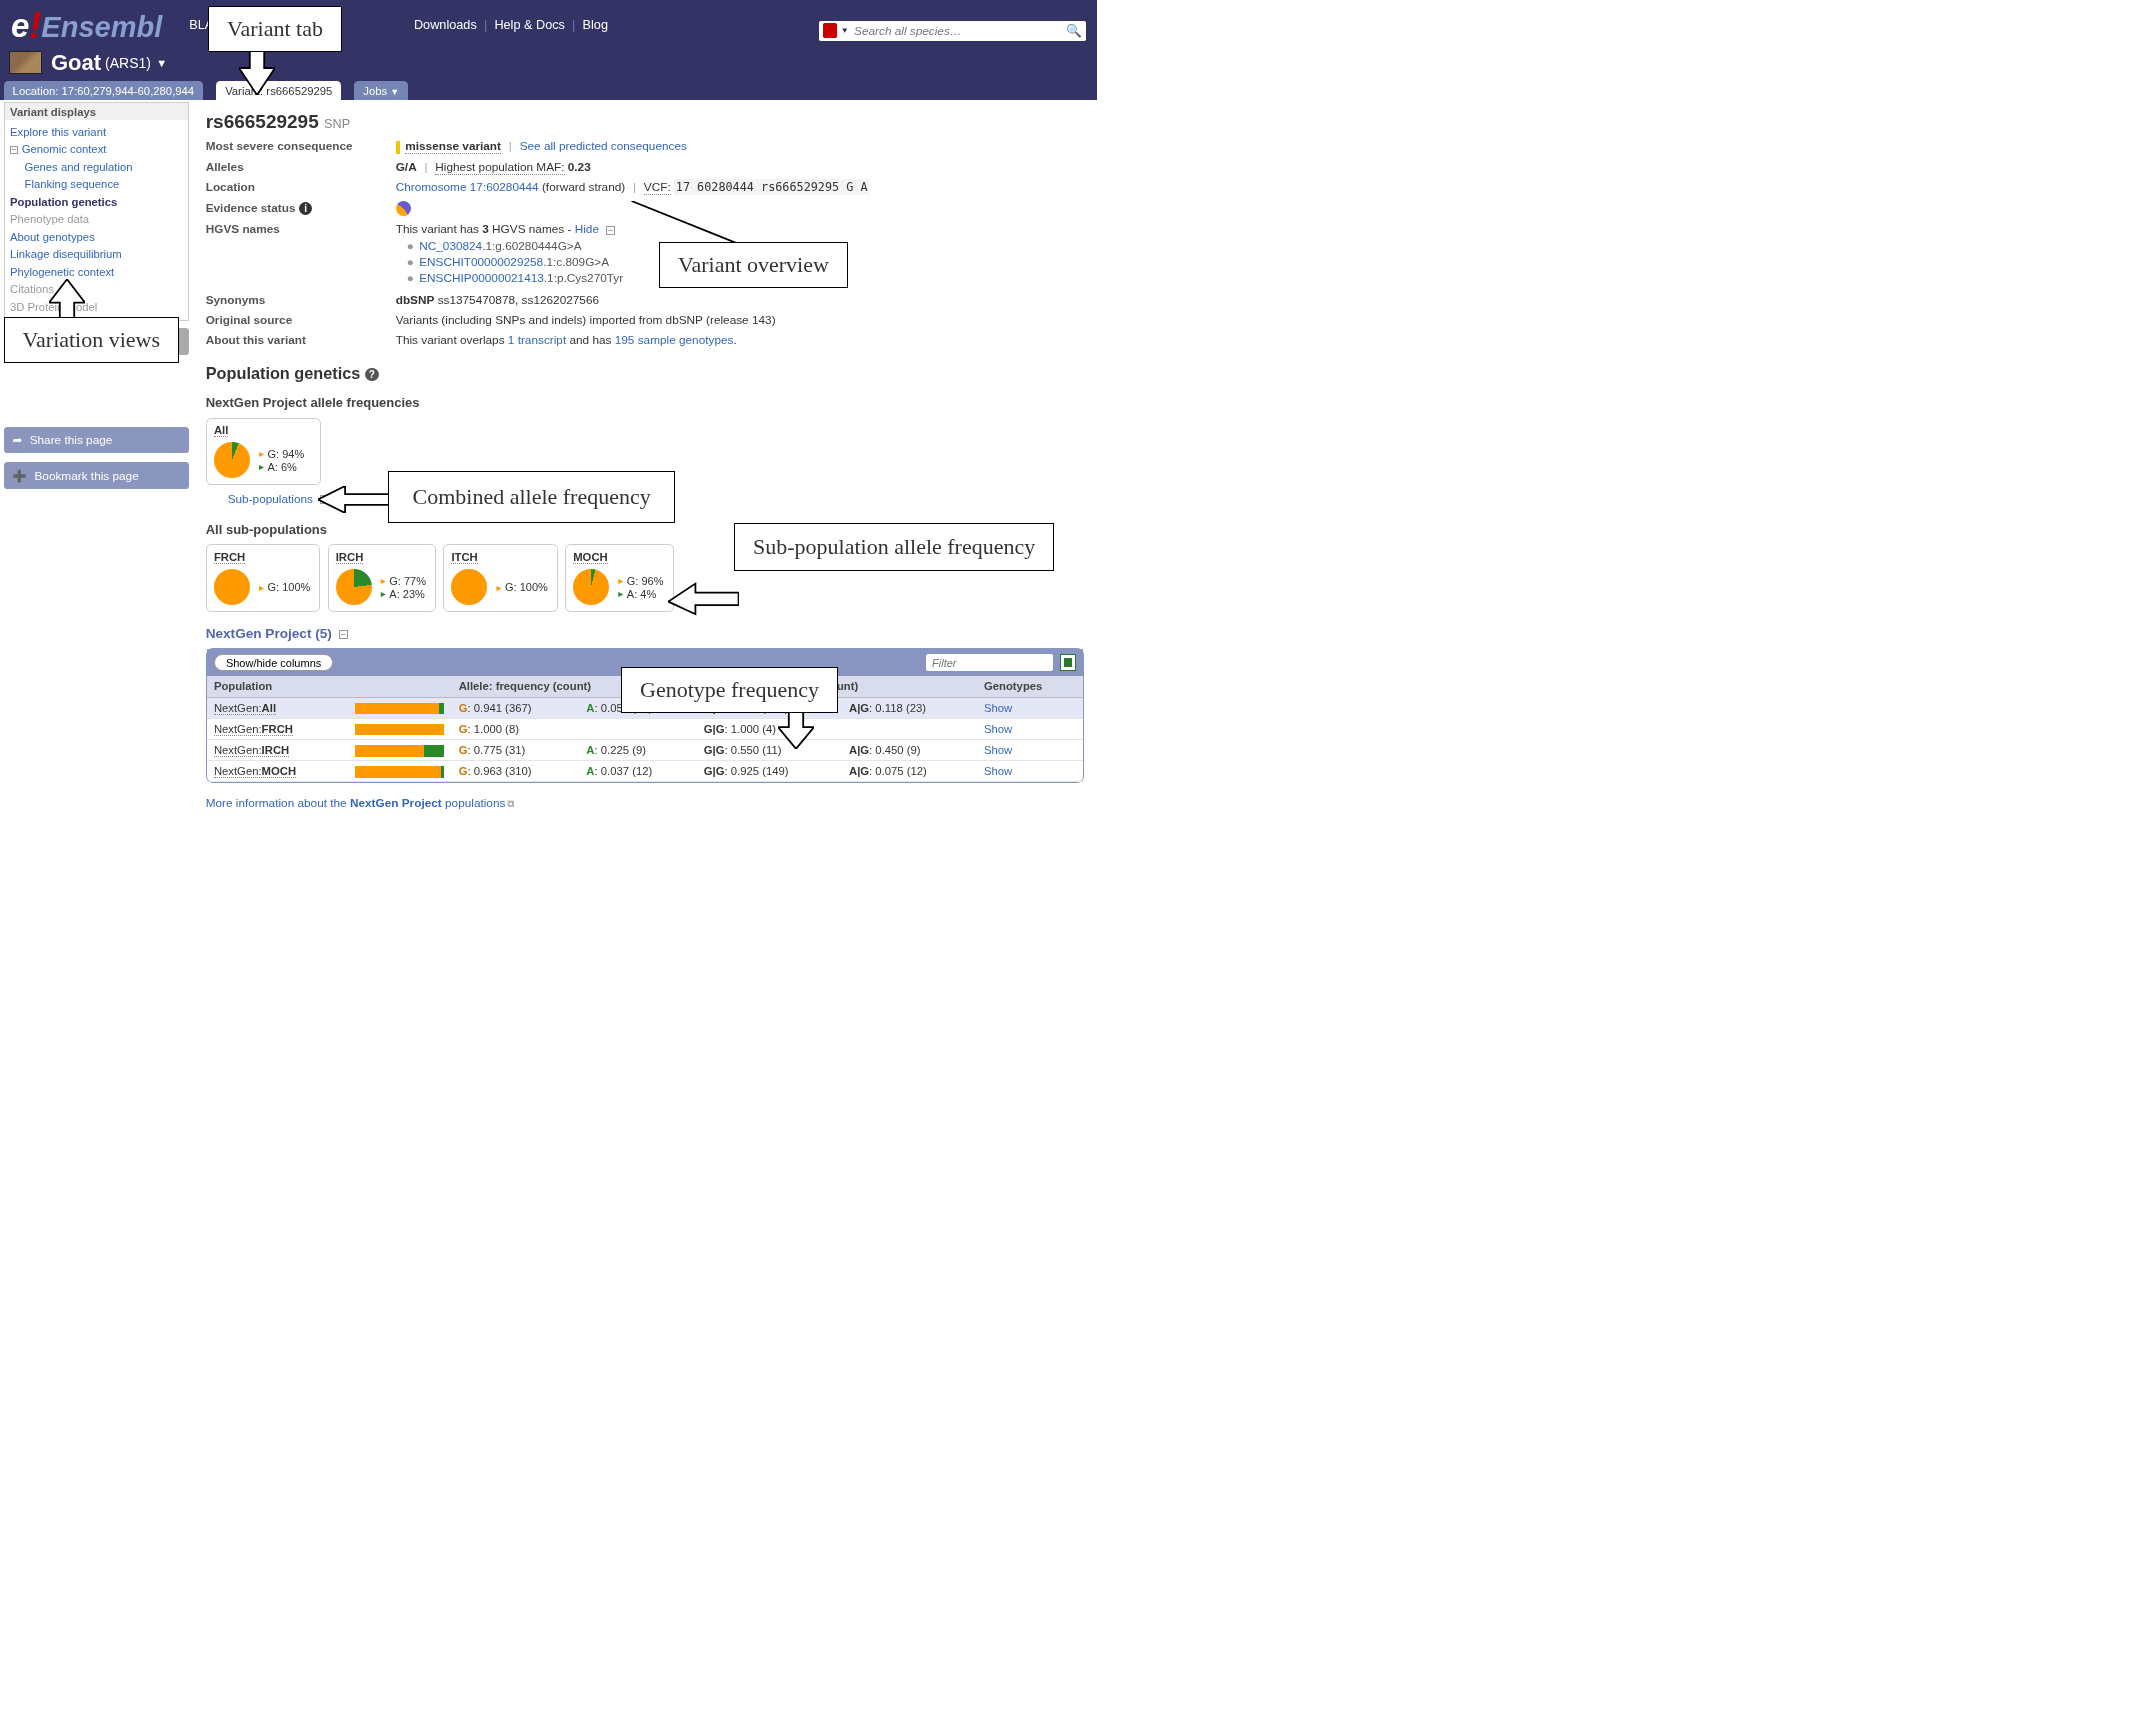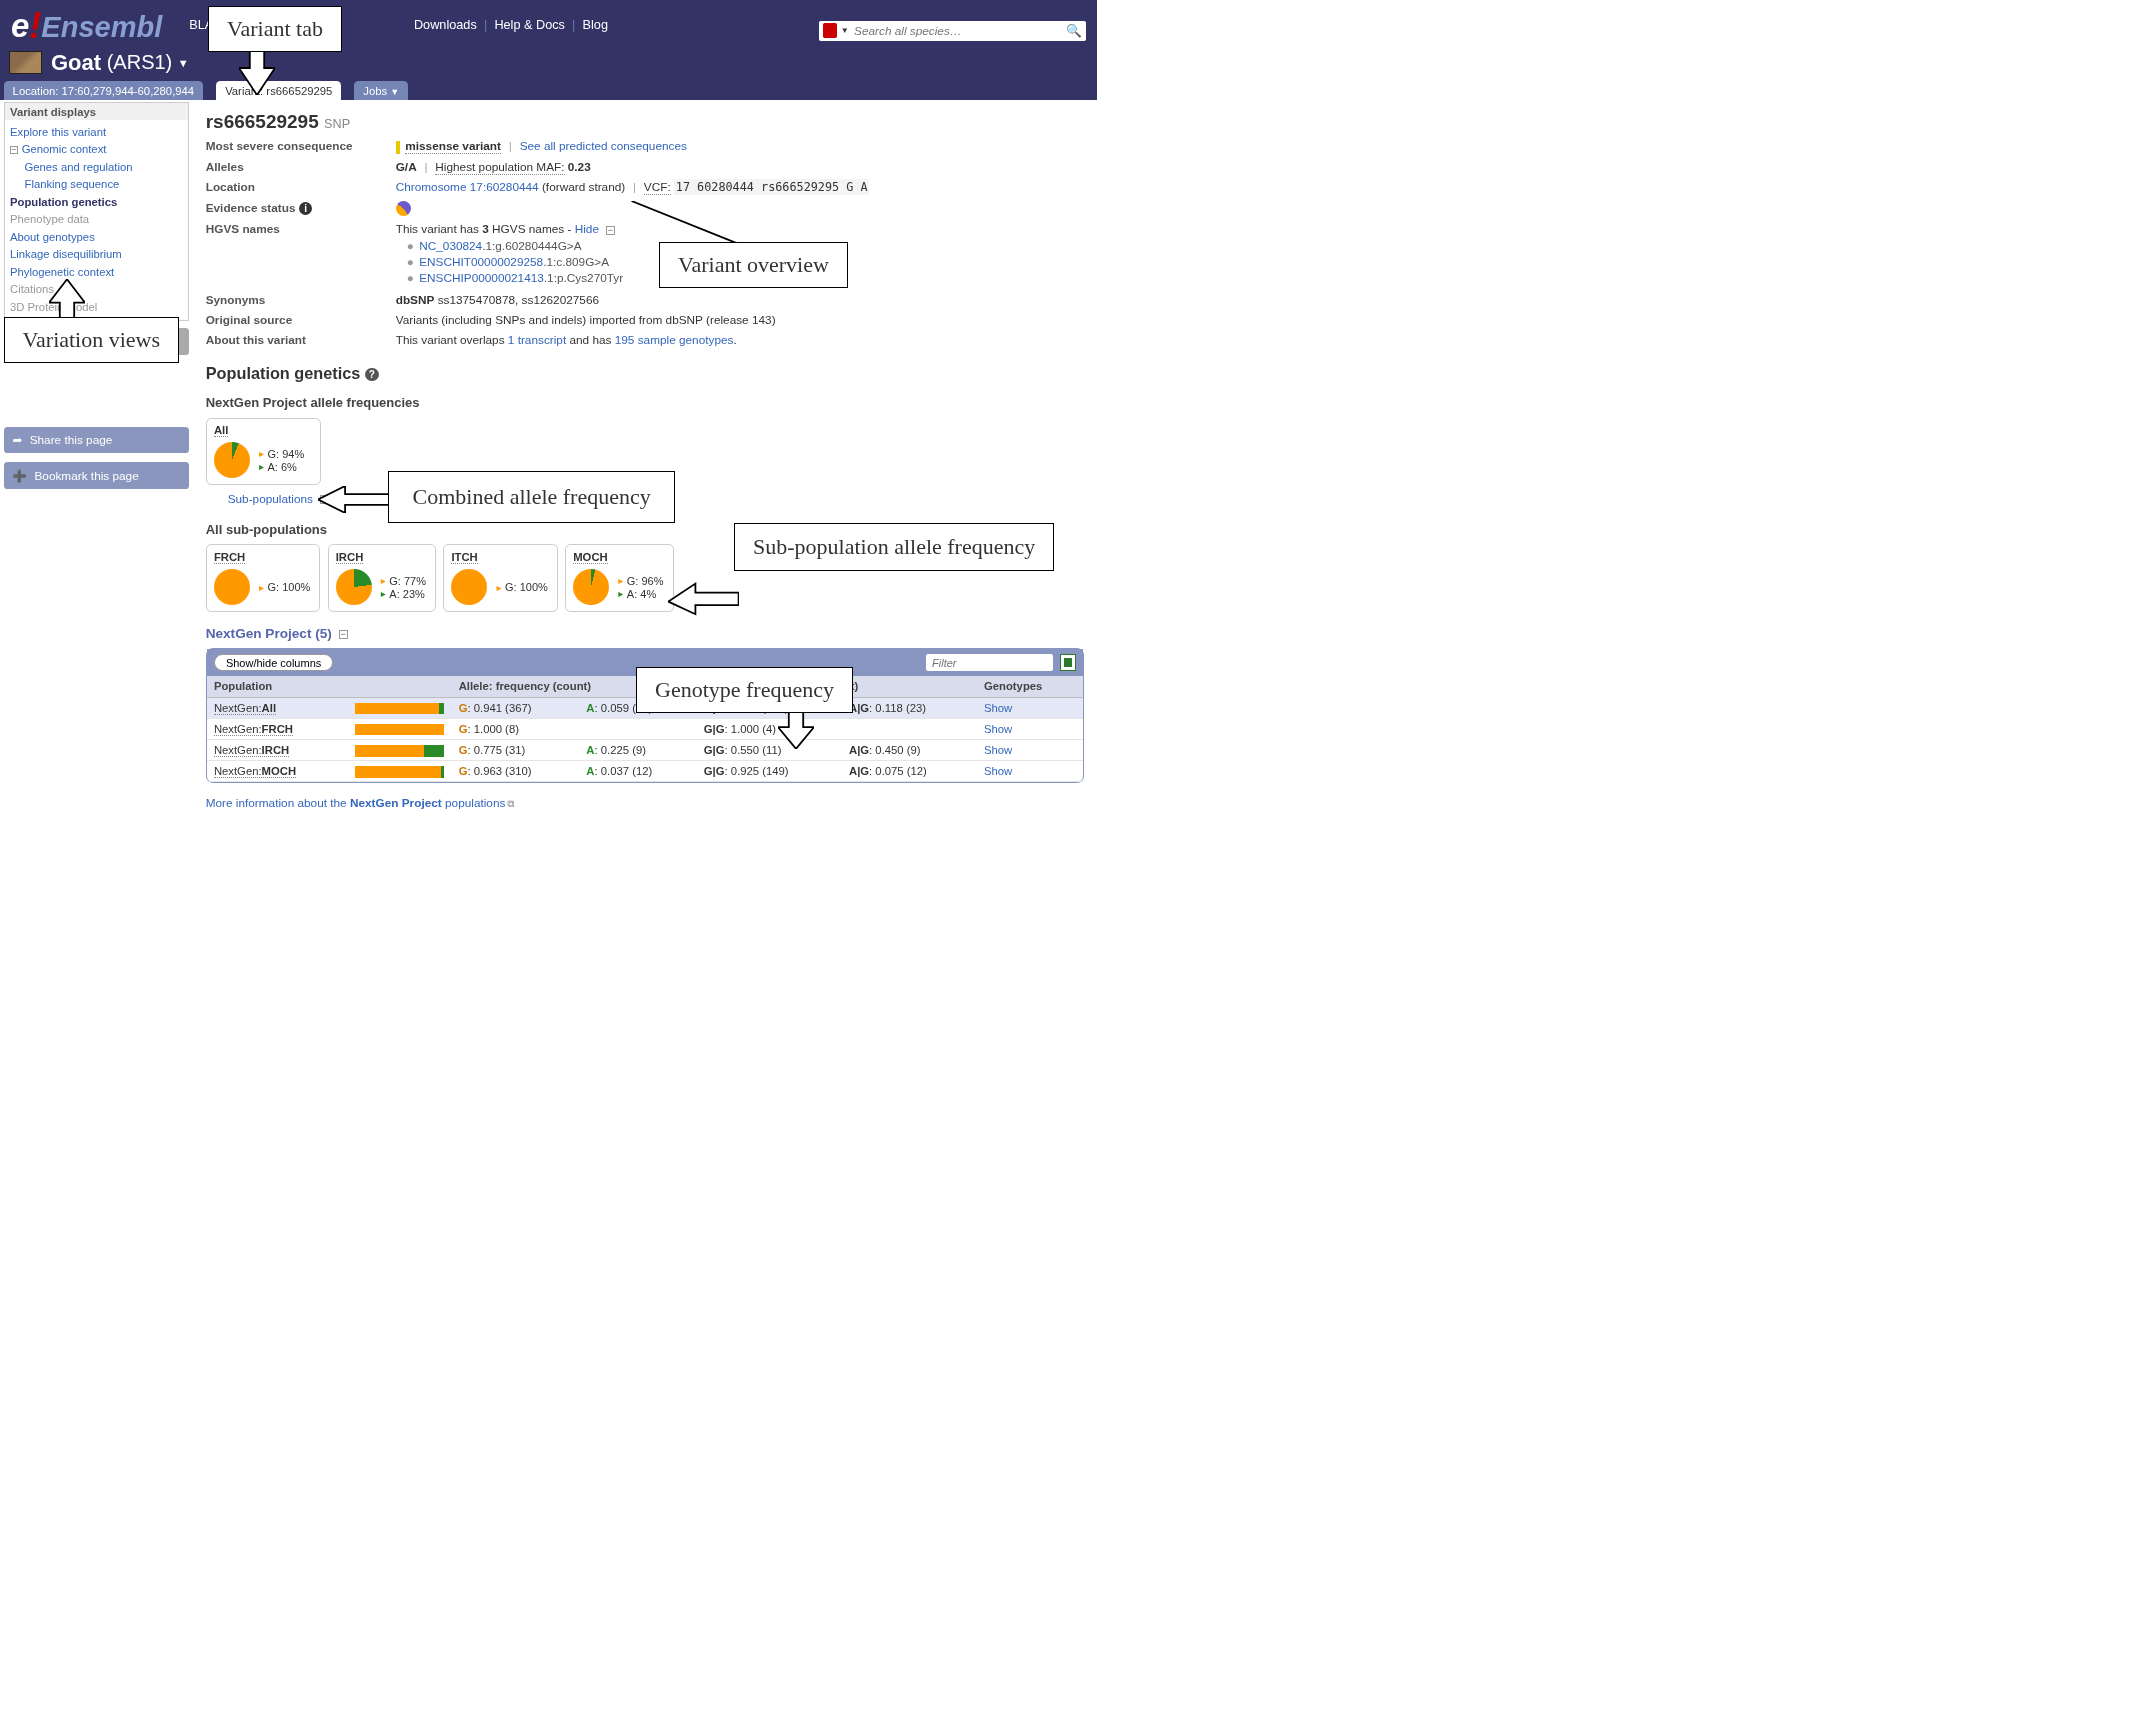"(ARS1)" .species-assembly { font-size: 20px -> 14px }
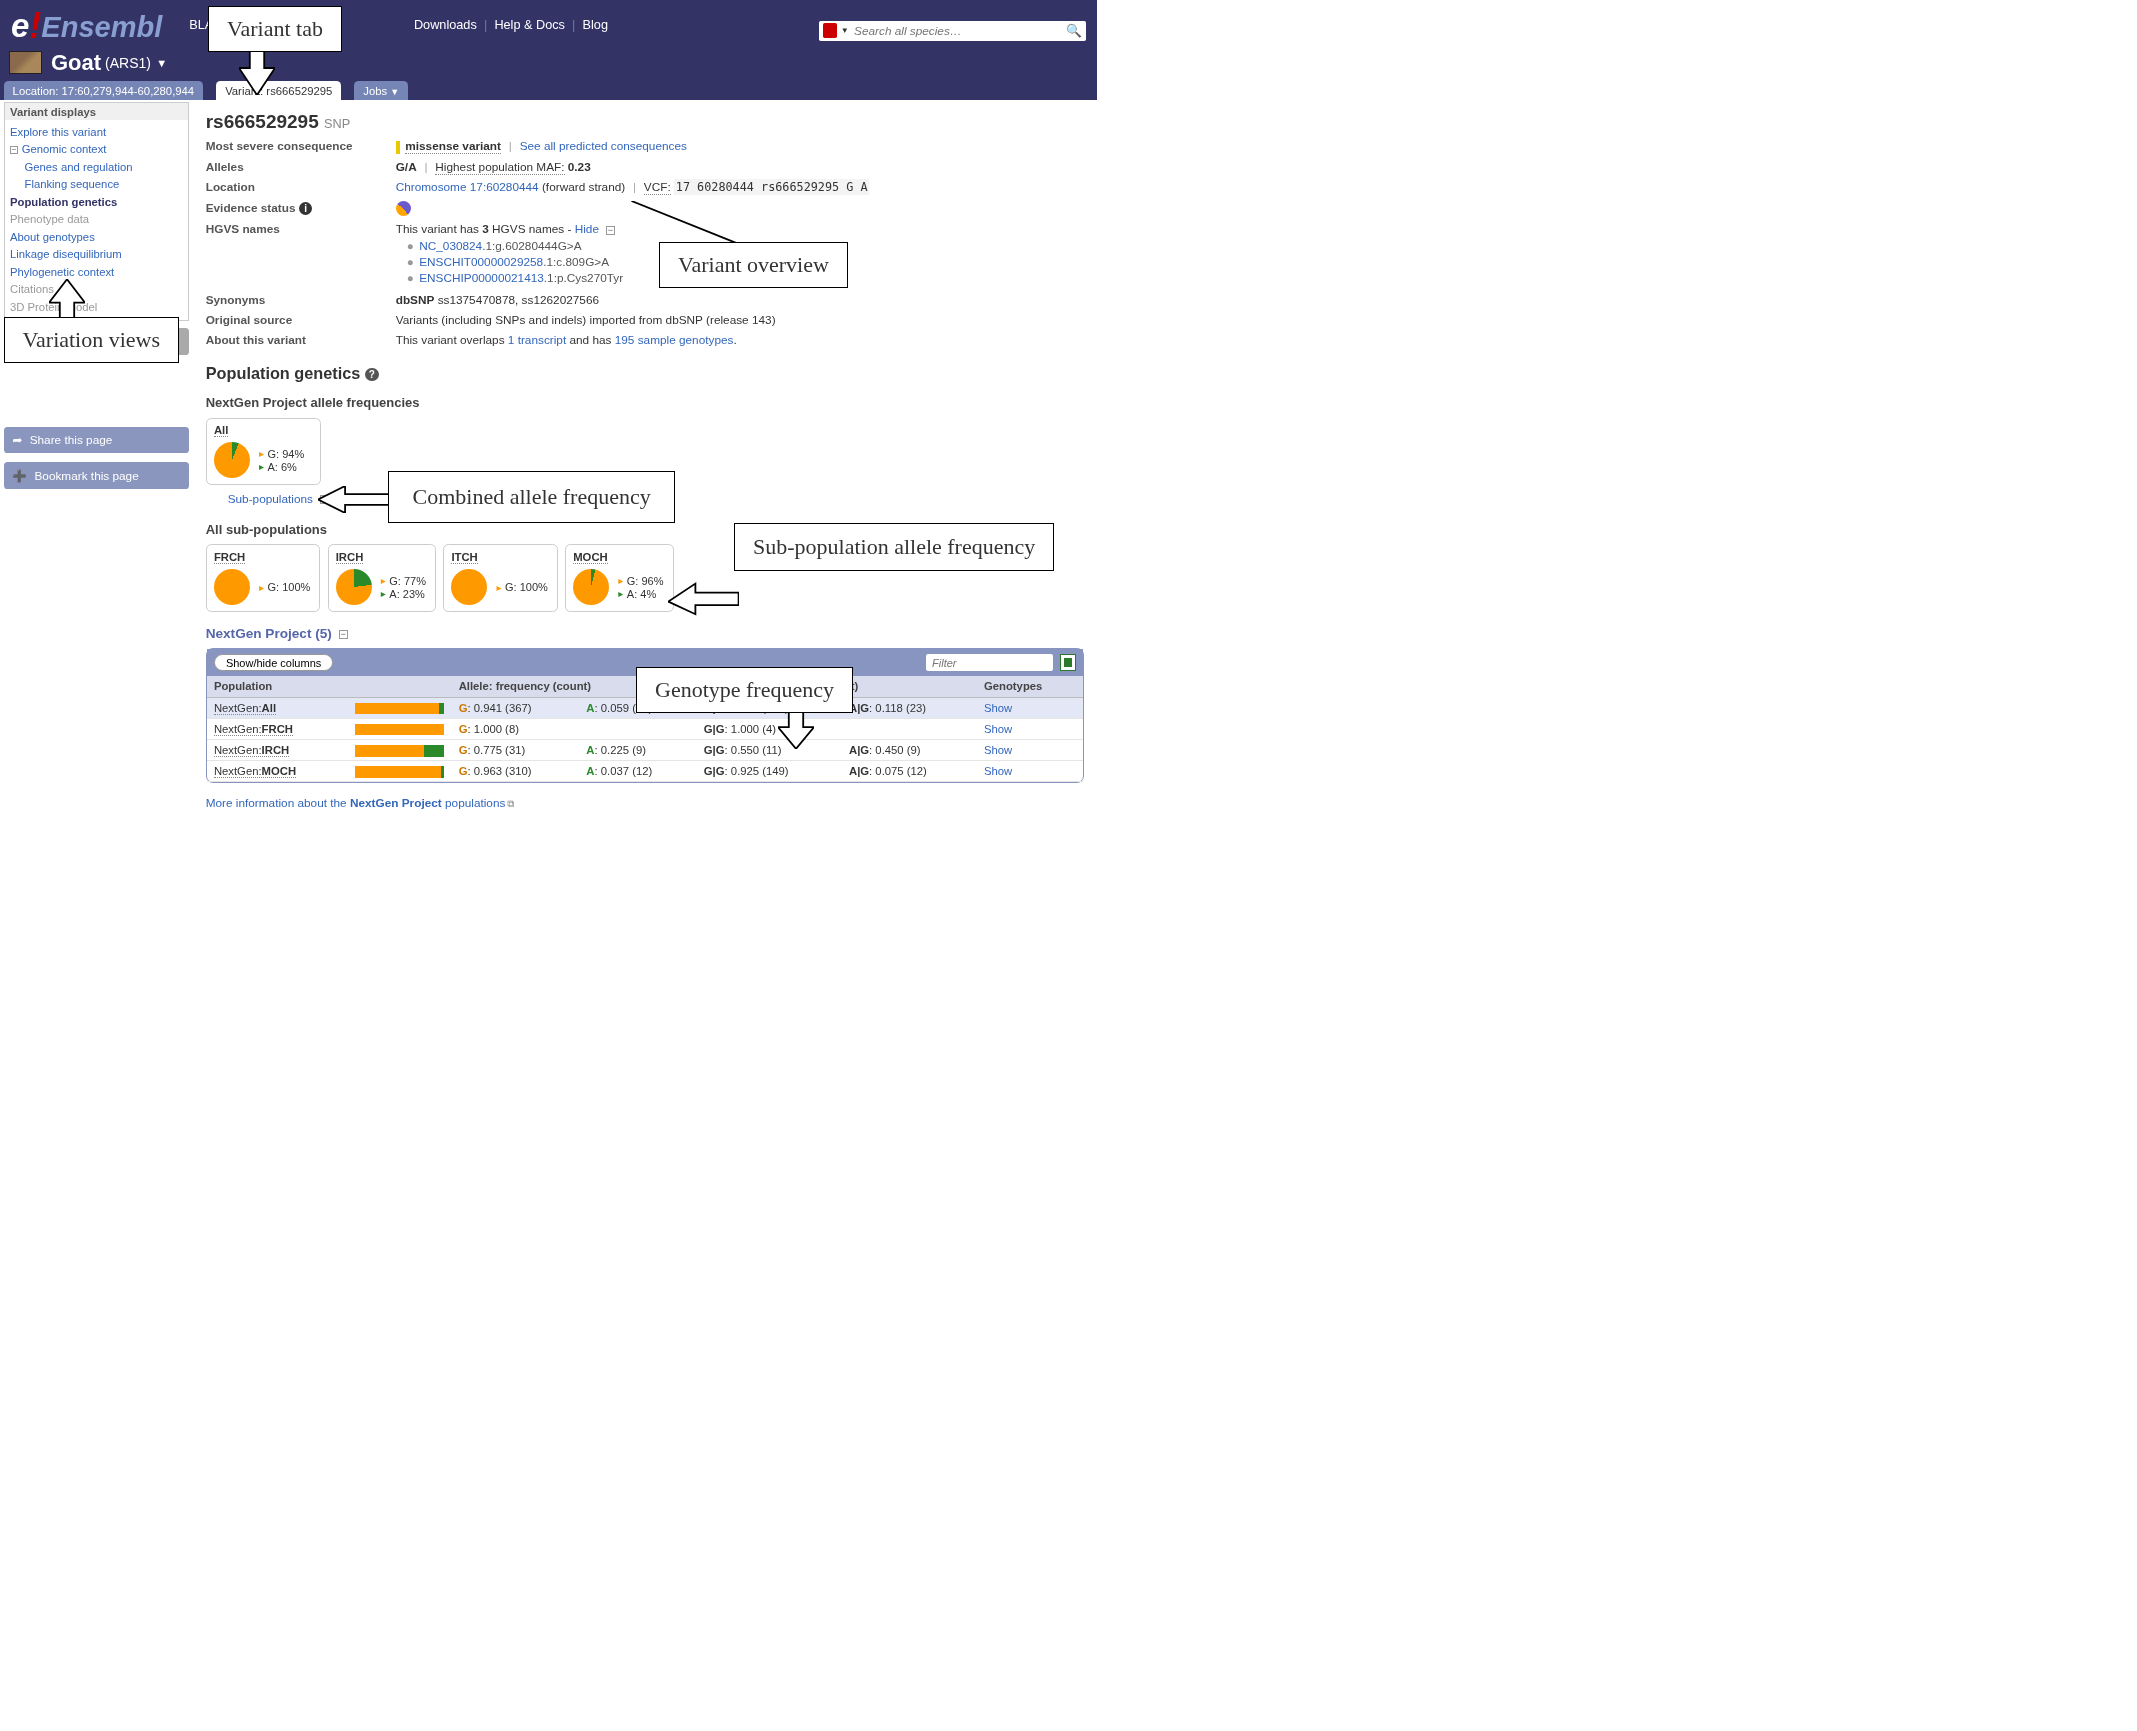"Genotype frequency" div.callout { left: 636px -> 621px }
